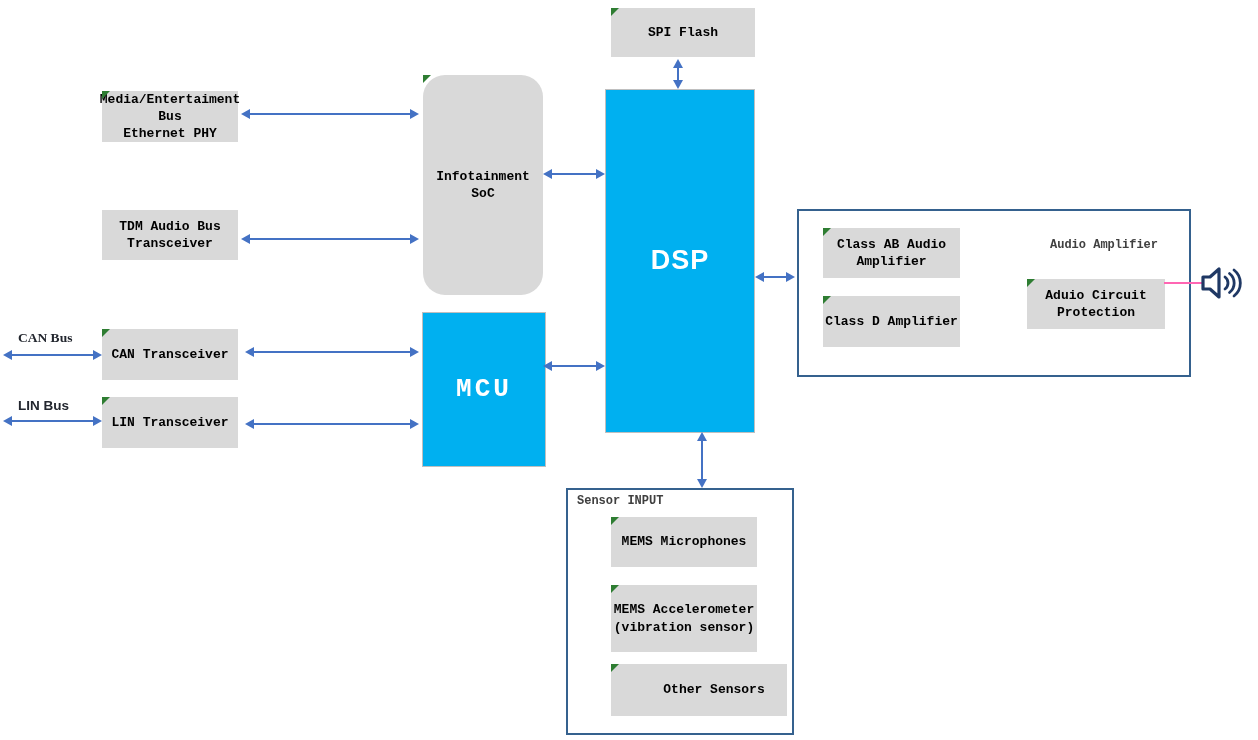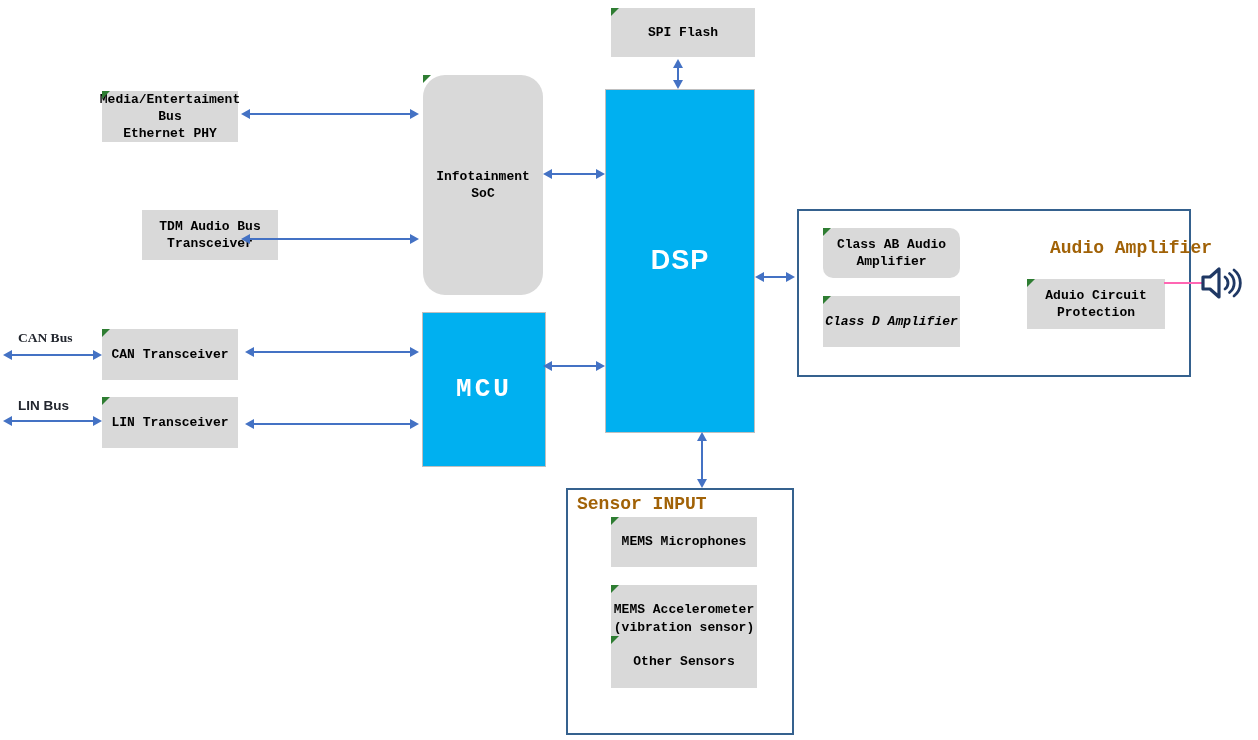"TDM Audio Bus" div.node { margin-left: 40px -> none }
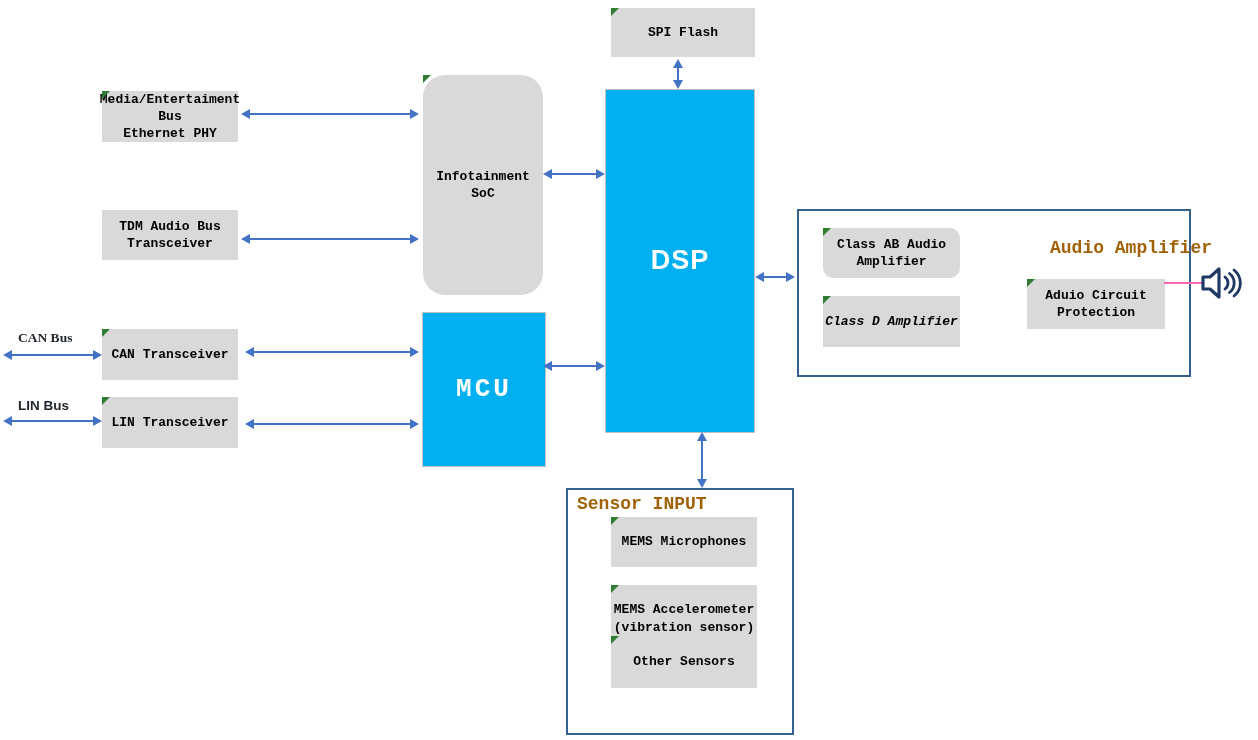"Class AB Audio" div.node { border-radius: 10px -> none }
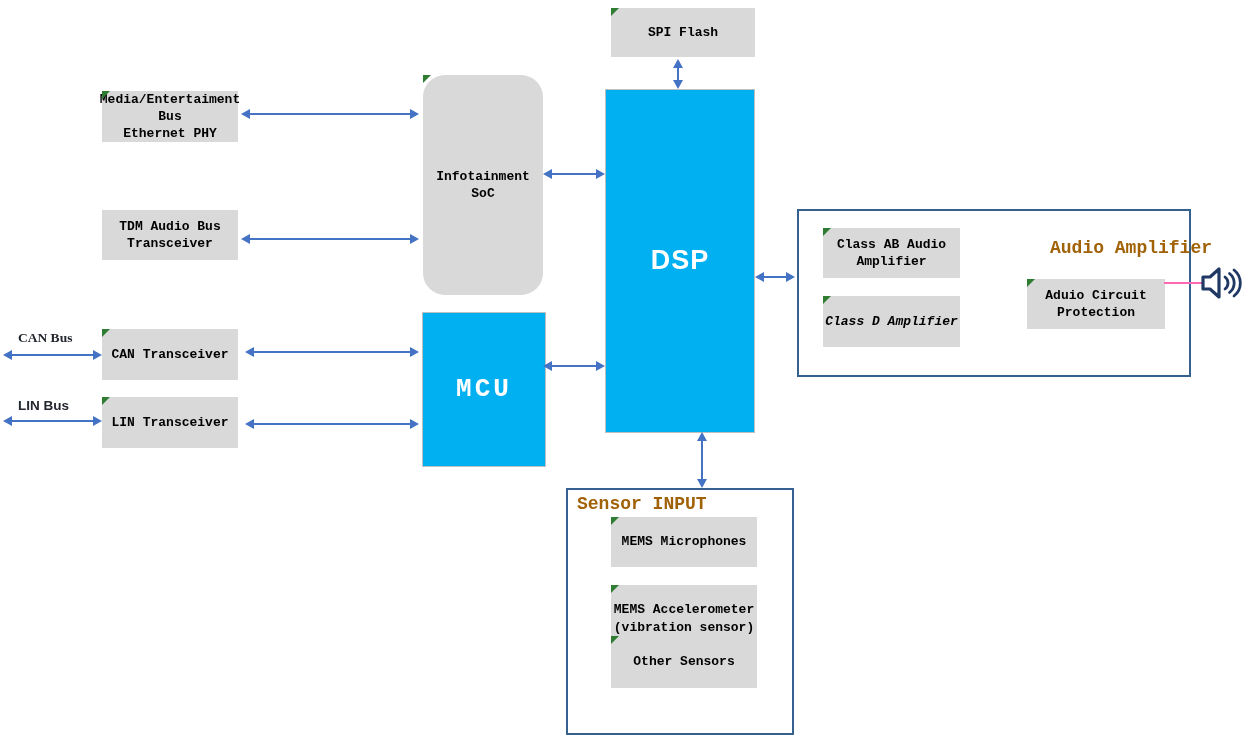"Audio Amplifier" .gtitle { color: #a16207 -> #404040; font-size: 18px -> 12px }
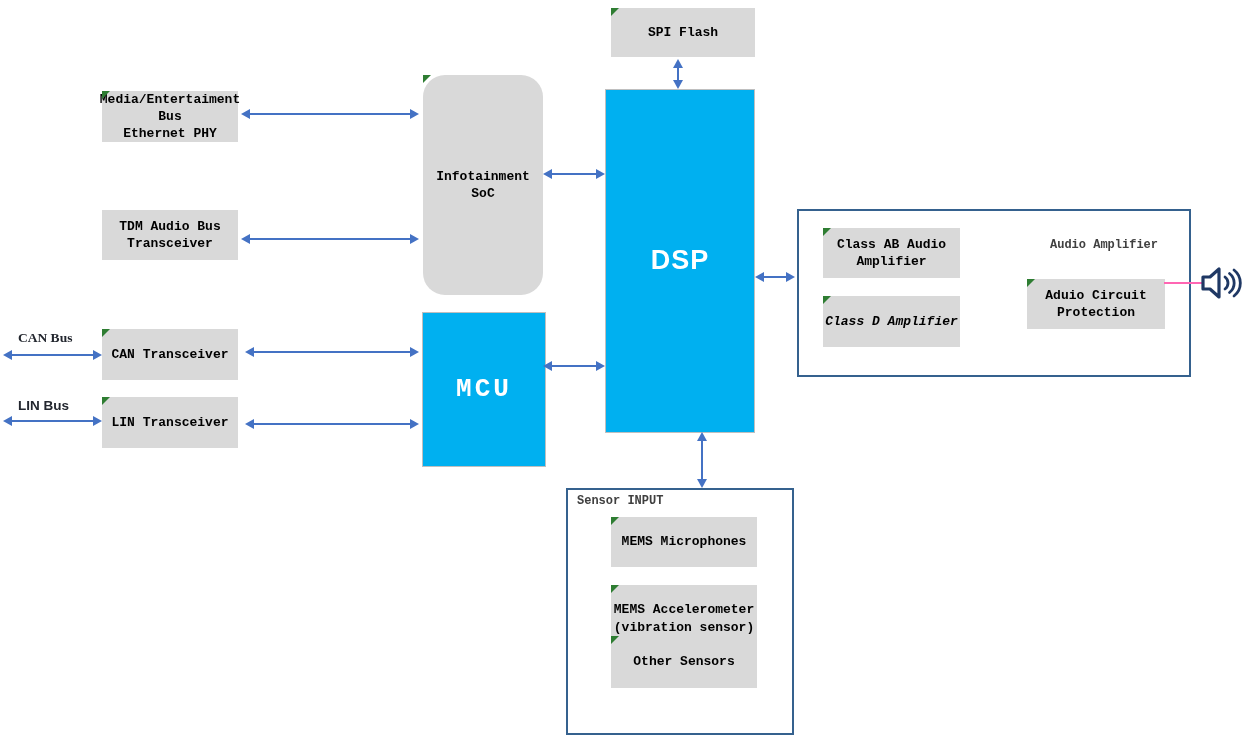"Class D Amplifier" div.node { font-style: italic -> none }
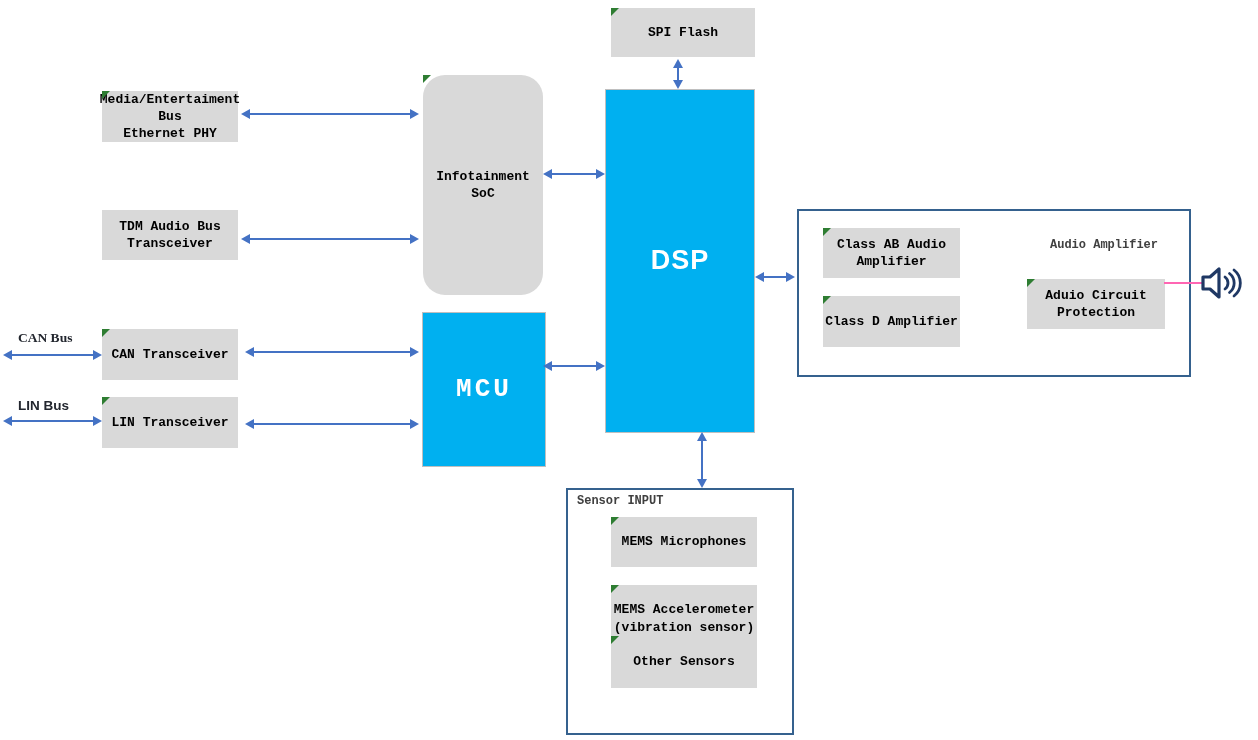"Other Sensors" div.node { padding-left: none -> 30px; top: 636px -> 664px }
